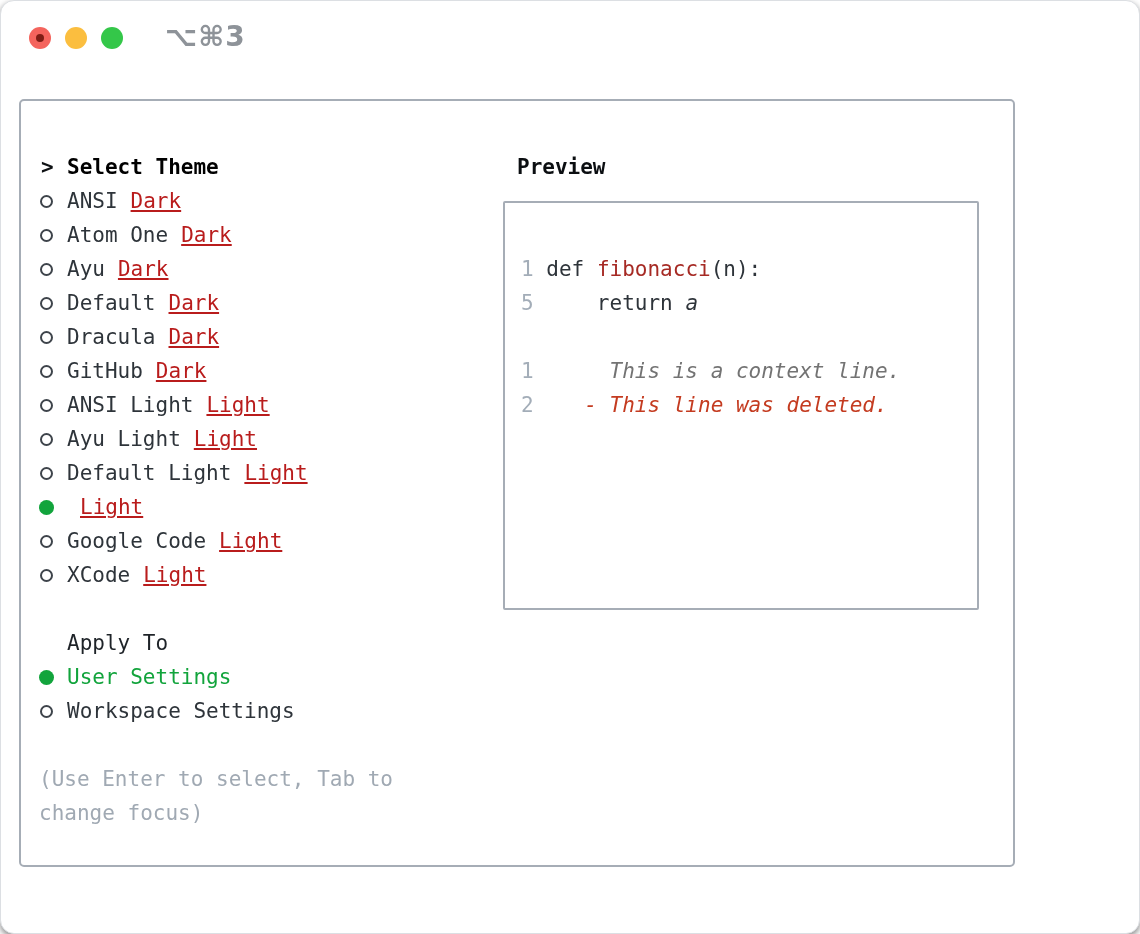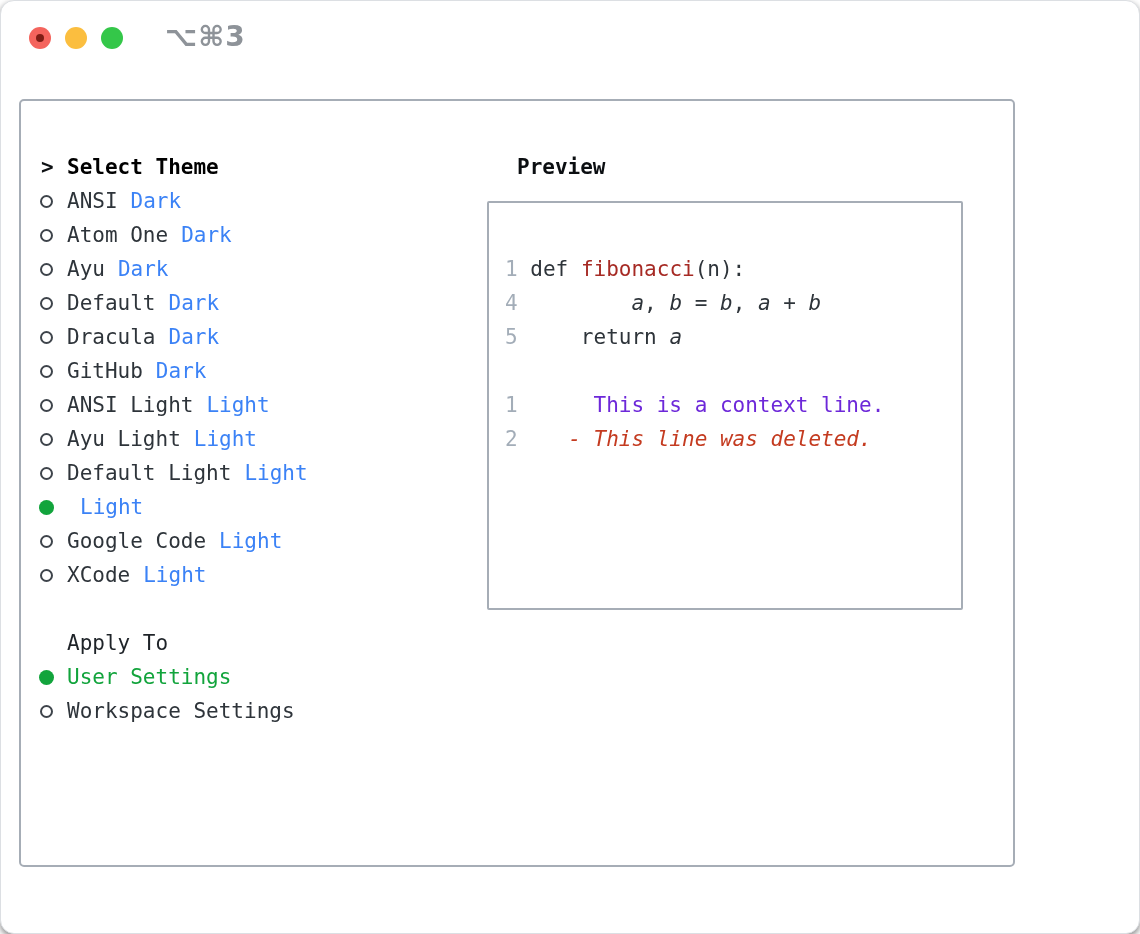"Dark" .tvariant { color: #3b82f6 -> #b91c1c; text-decoration: none -> underline }
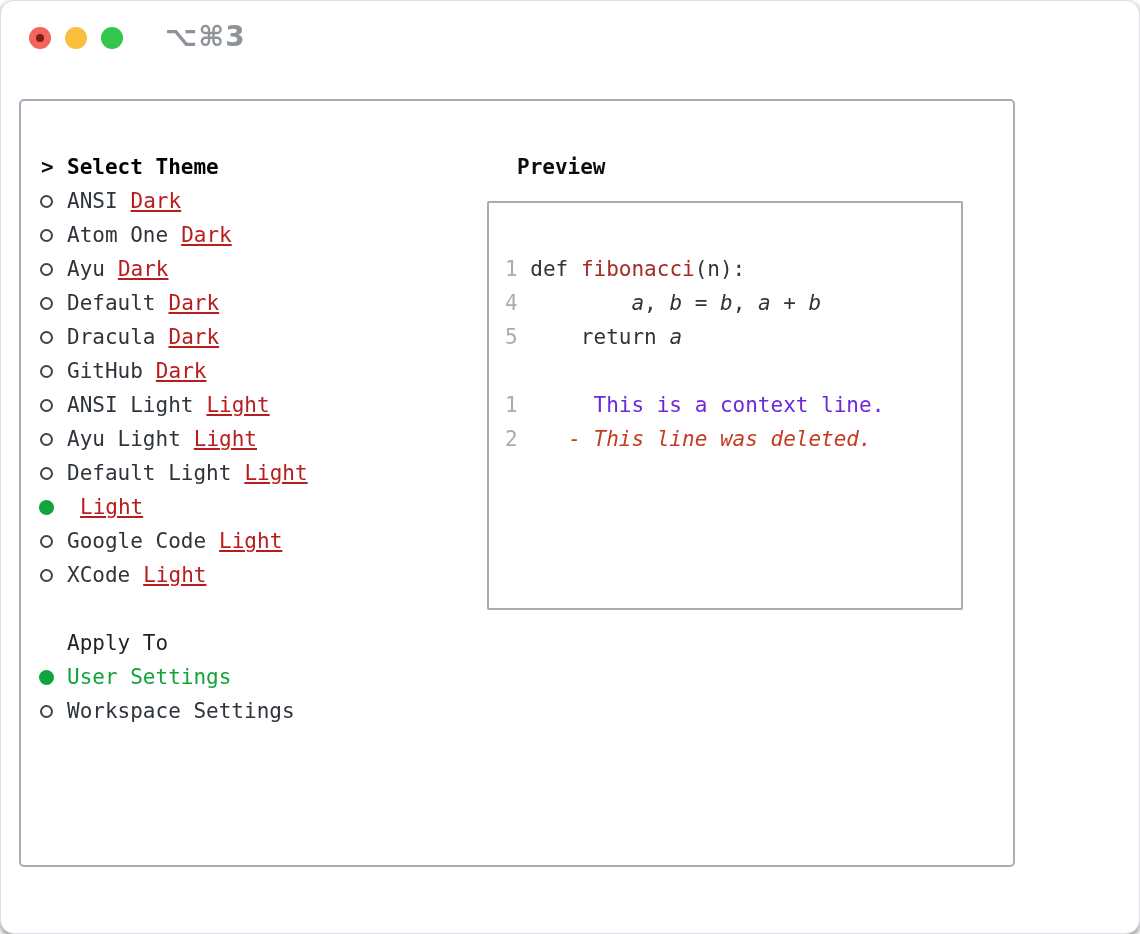"1 def fibonacci(n):" .preview-box { left: 466px -> 482px }
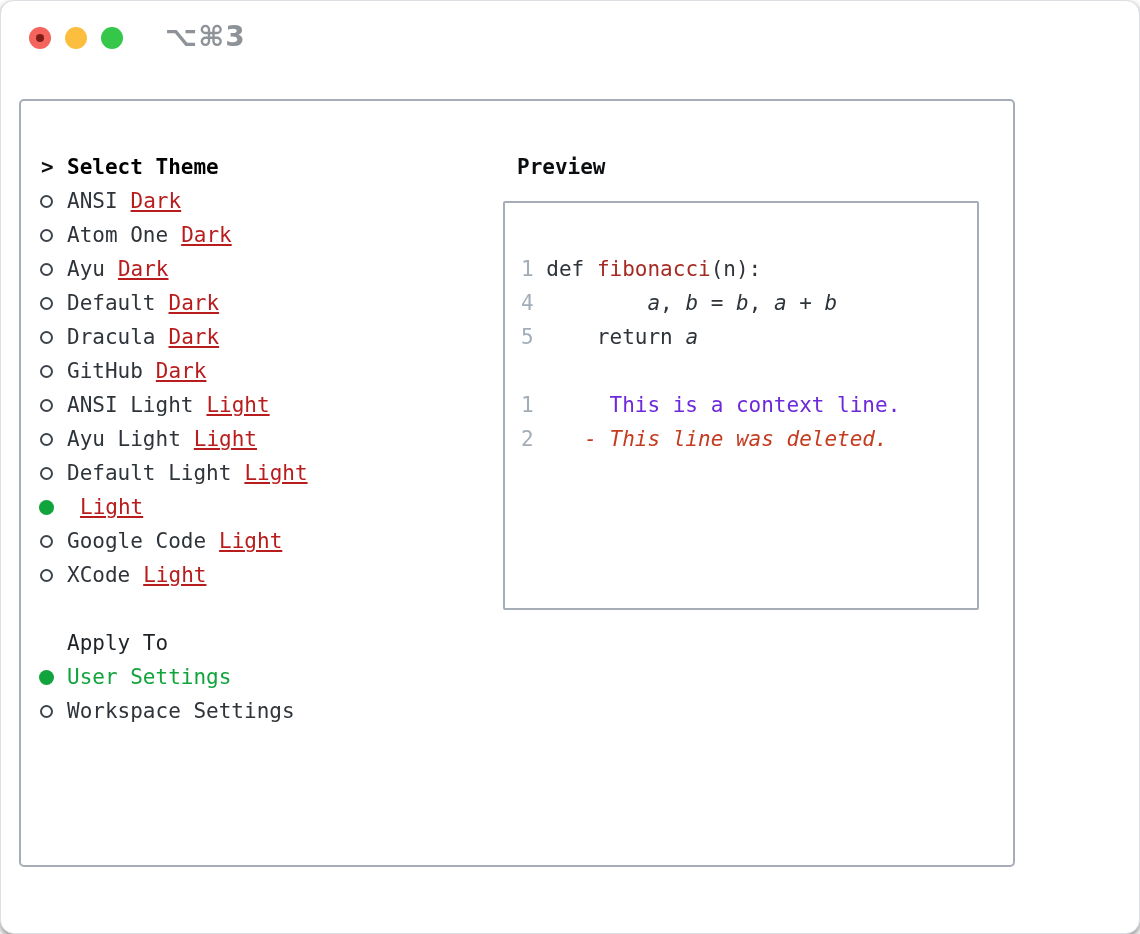"4 a, b = b," div.pline { html: <div><span>4 </span><span> </span><span>a</span><span>, </span><span>b</span><span> = </span><span>b</span><span>, </span><span>a</span><span> + </span><span>b</span></div> -> none }
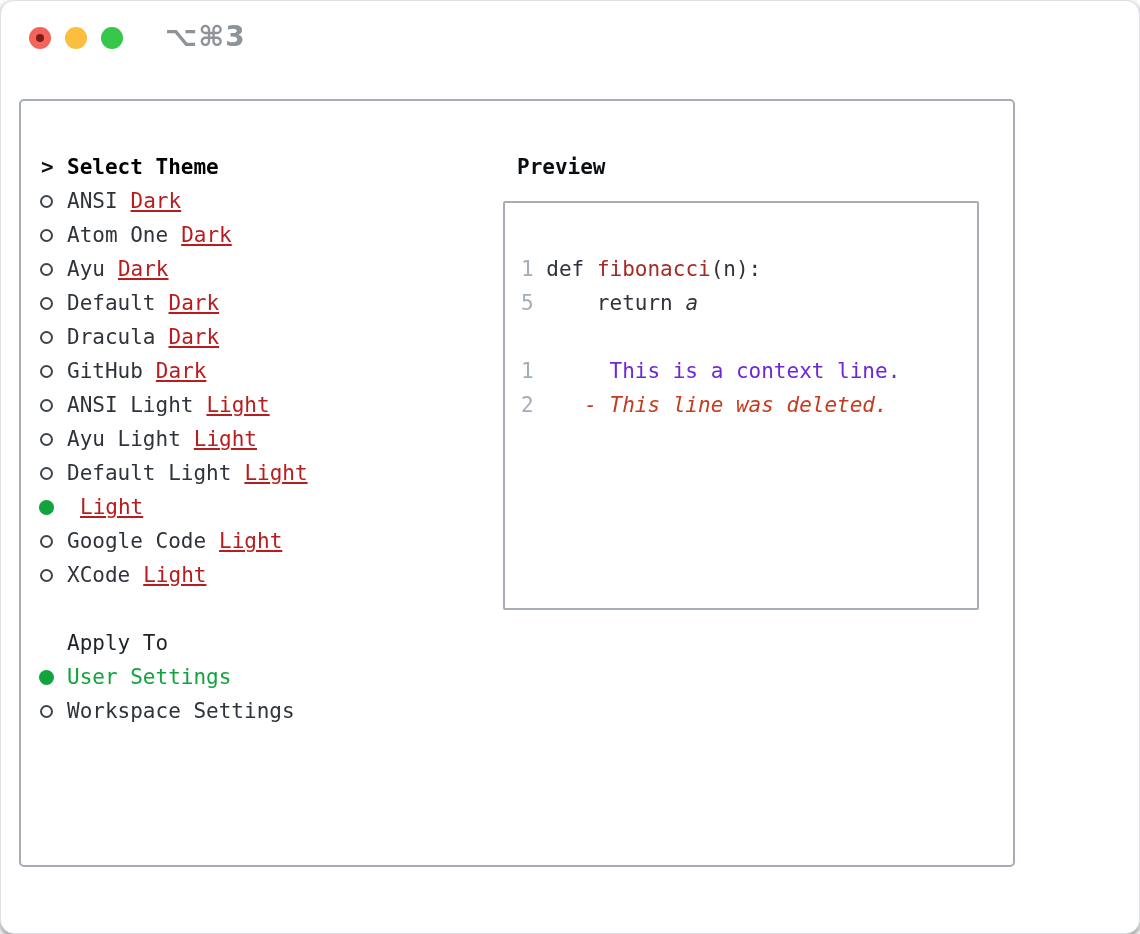"This is a context line." .tok-context { color: #6d28d9 -> #737373; font-style: none -> italic }
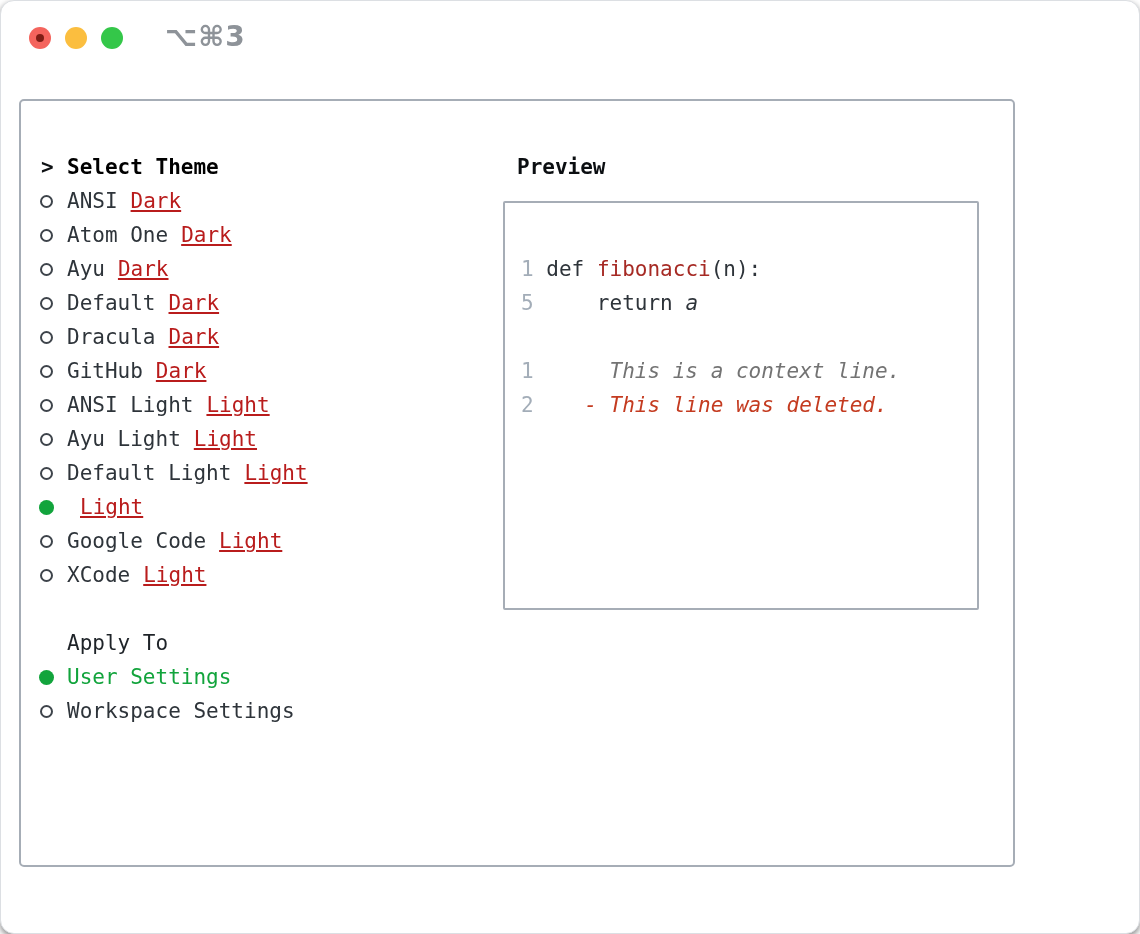"(Use Enter to select, Tab" div.hint { html: none -> <div>(Use Enter to select, Tab to change focus)</div> }
